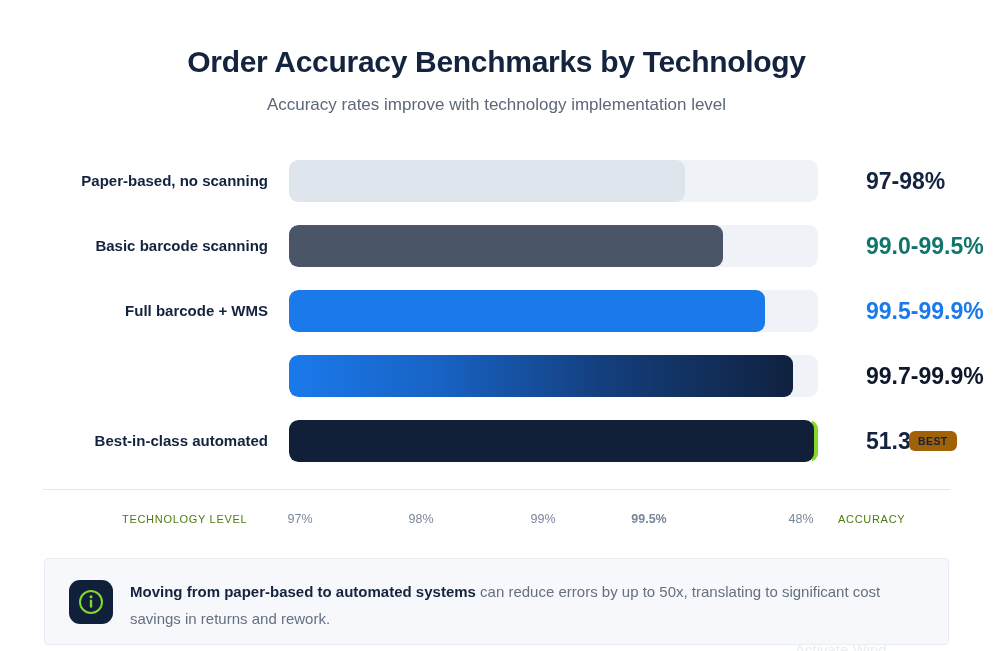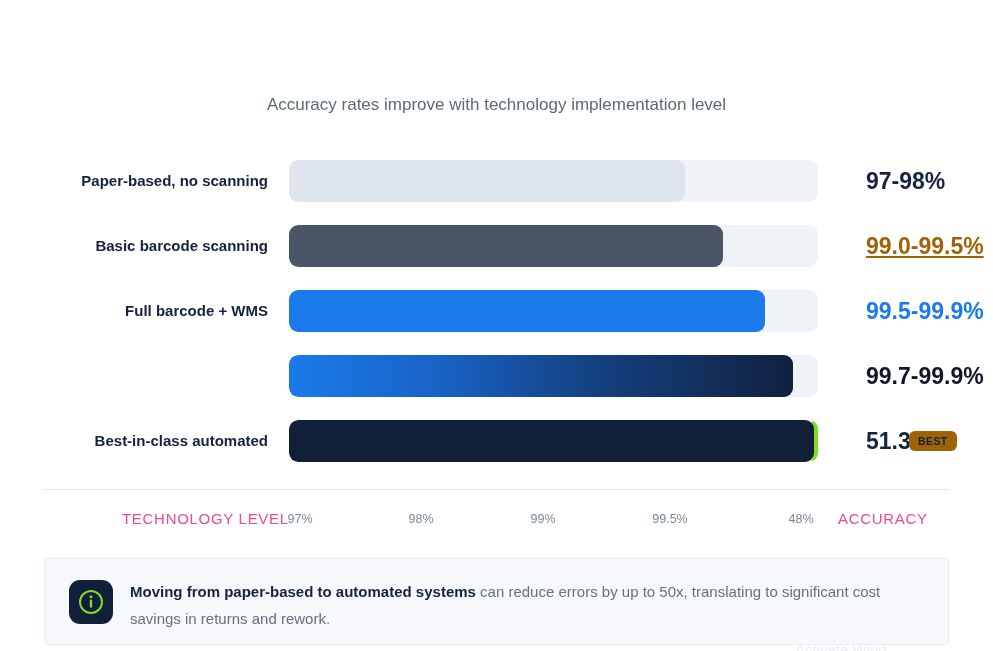"Order Accuracy Benchmarks by Technology" div.chart-title { html: none -> <div>Order Accuracy Benchmarks by Technology</div> }
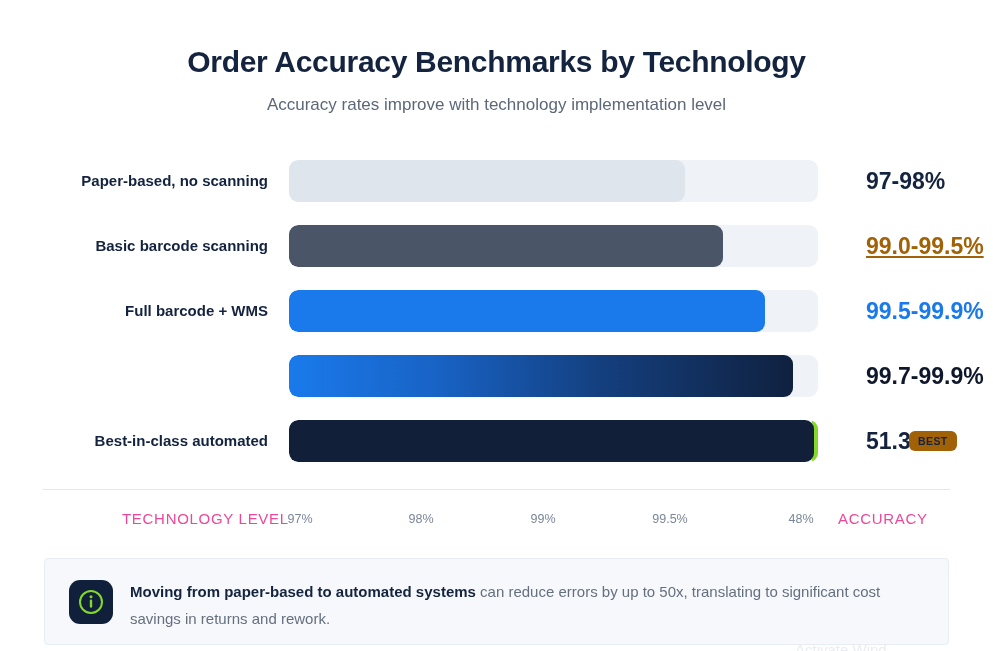"99.0-99.5%" div.row-value { color: #a16207 -> #0f766e; text-decoration: underline -> none }
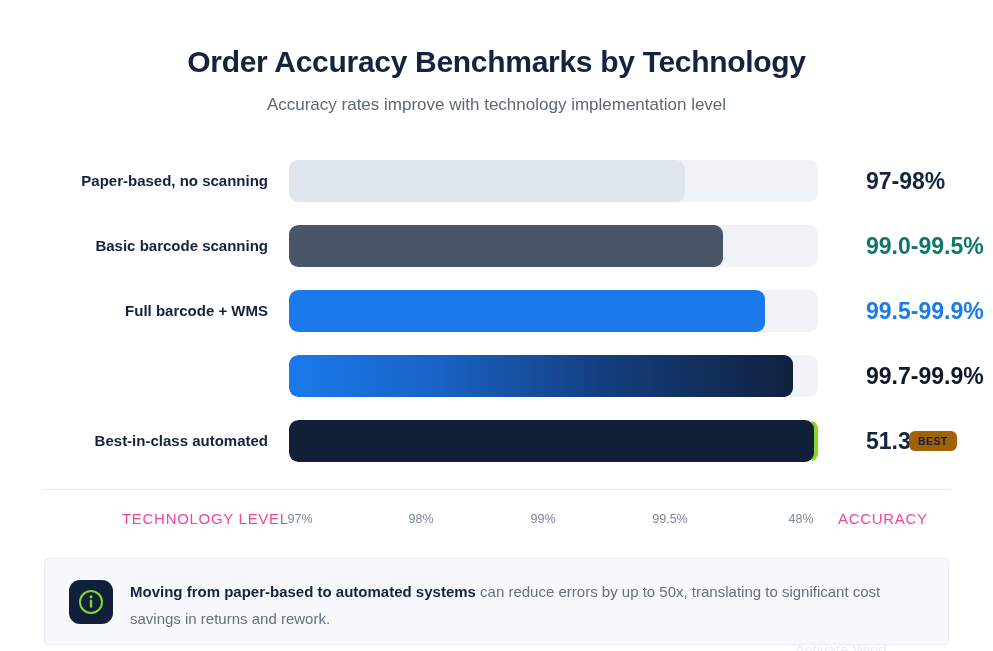"TECHNOLOGY LEVEL" .axis-cap { color: #ec4899 -> #4d7c0f; font-size: 15px -> 11px }
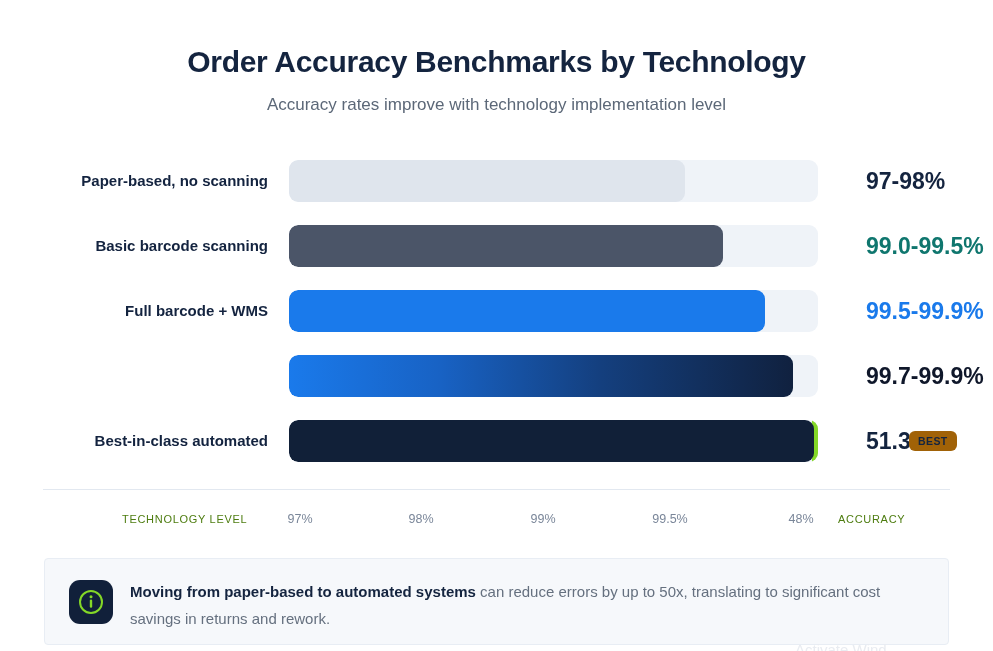"99.5%" div.axis-tick { font-weight: none -> bold; left: 670px -> 649px }
